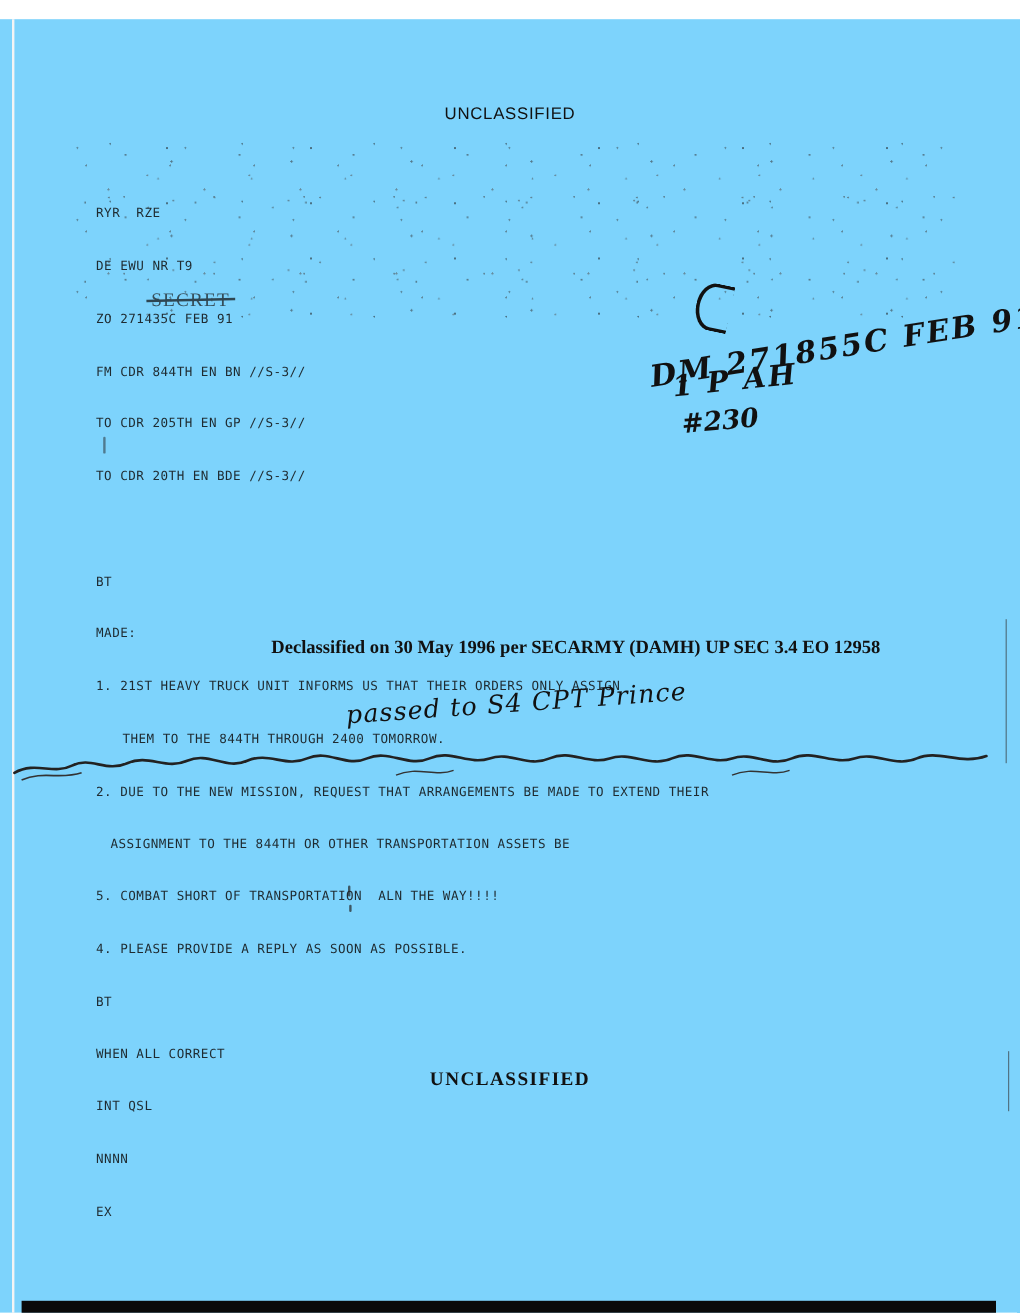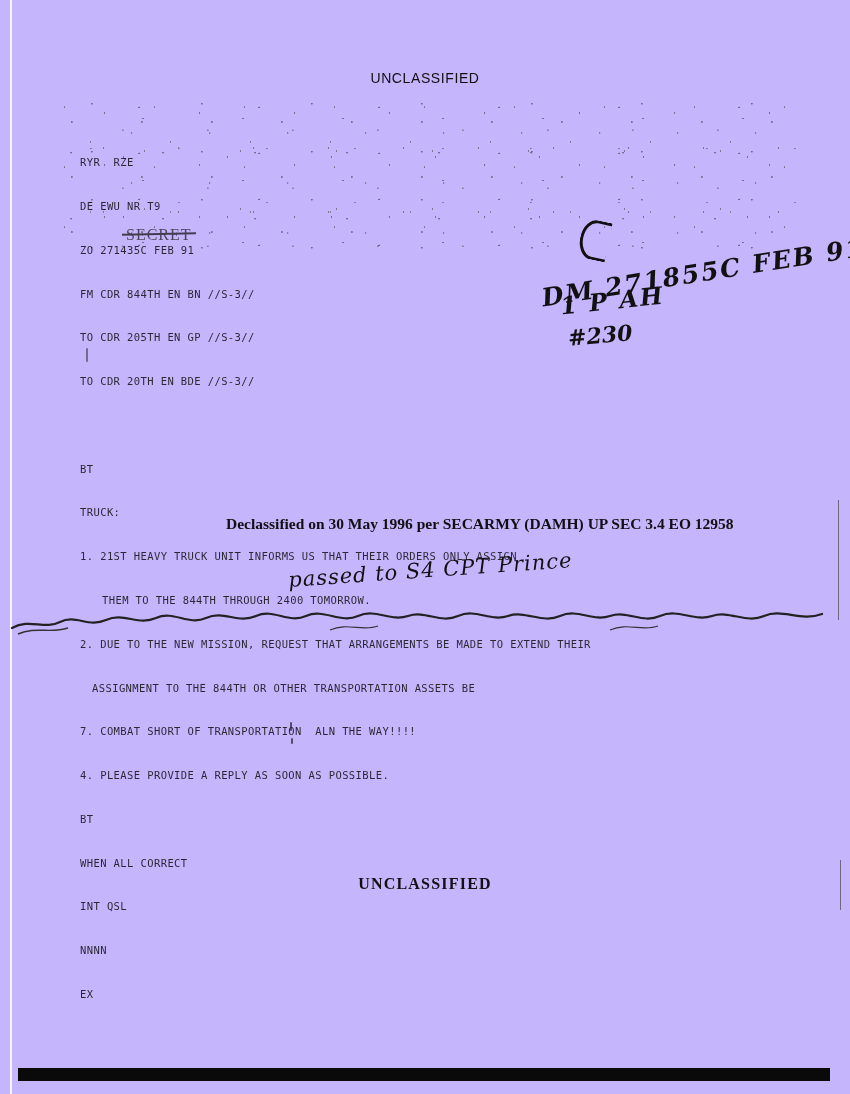"UNCLASSIFIED" .page { background: #c4b5fd -> #7dd3fc; margin-top: none -> 16px }
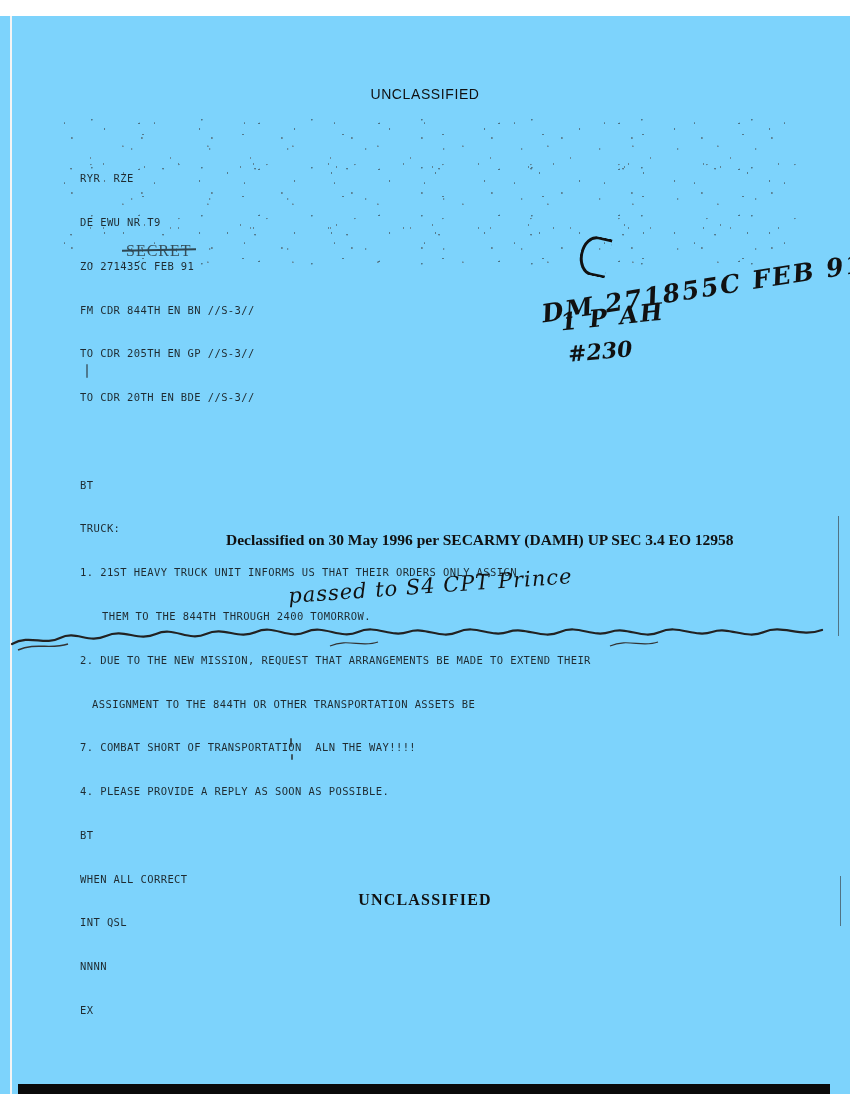"TRUCK:" span.ln { text: TRUCK -> MADE }
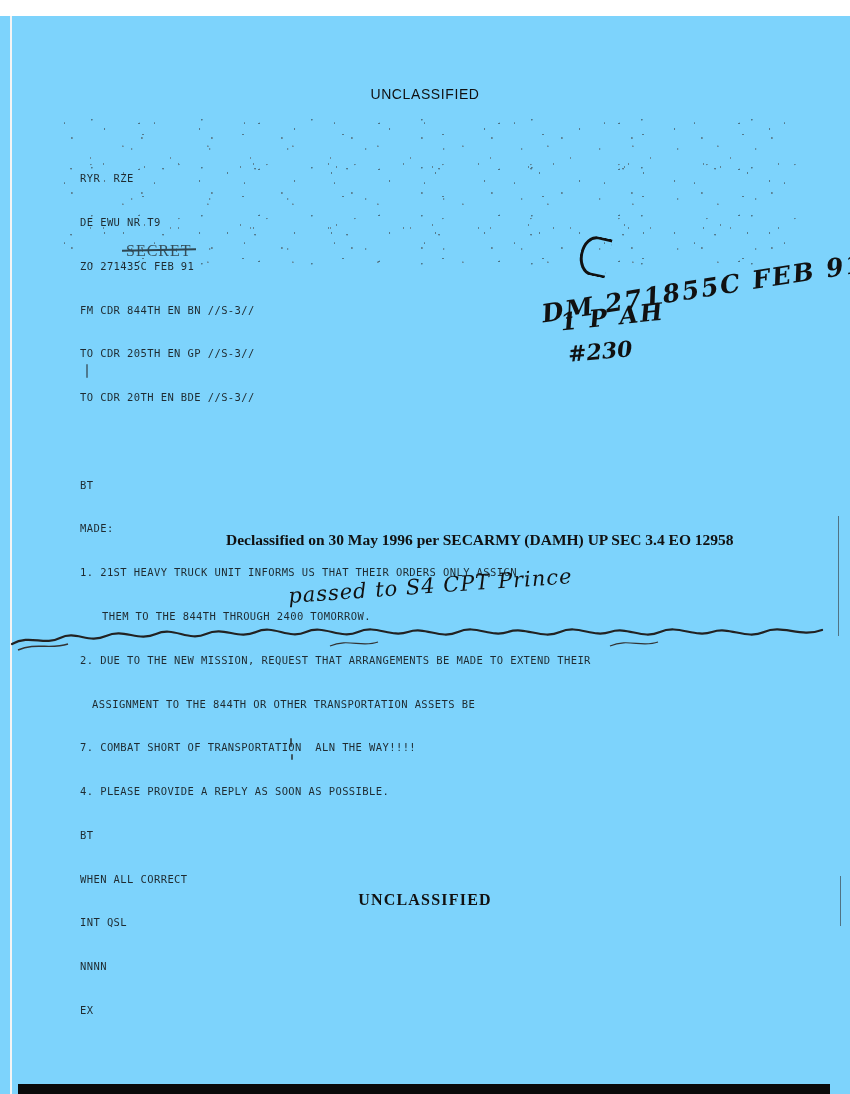"7. COMBAT SHORT OF TRANSPORTATION" span.ln { text: 7 -> 5 }
